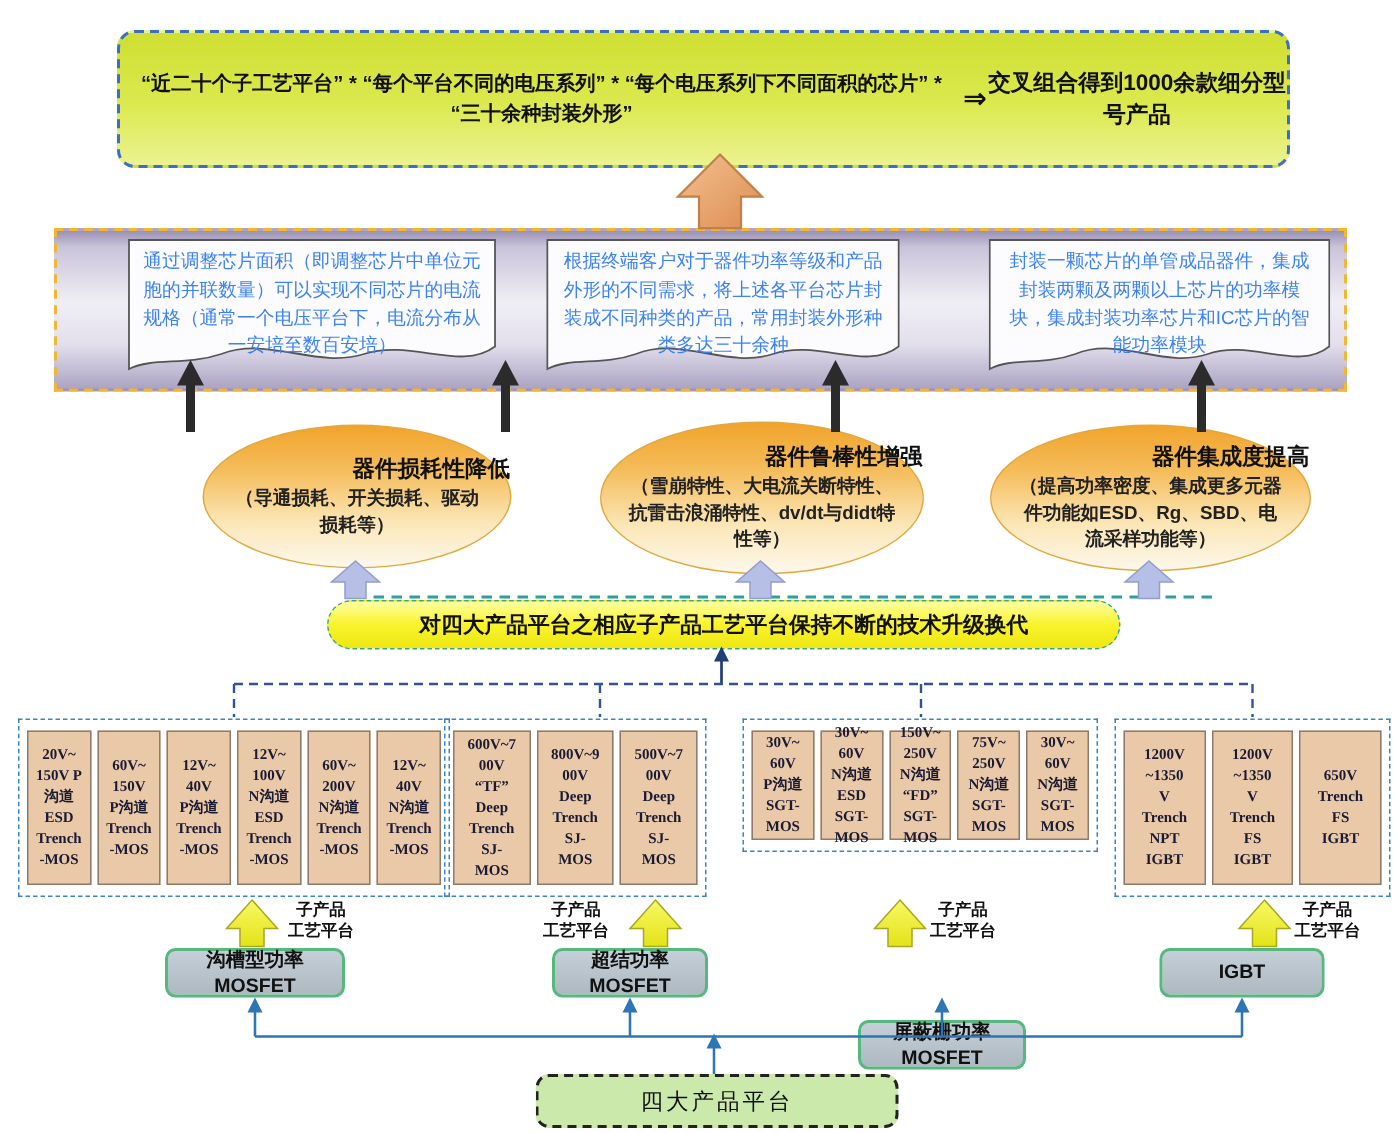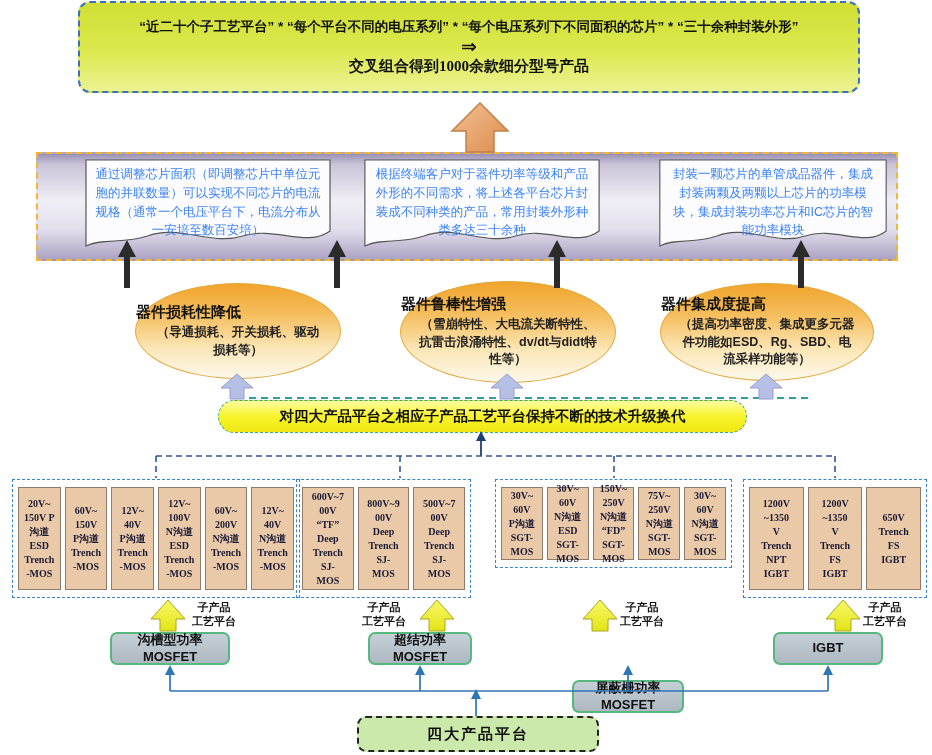"“近二十个子工艺平台” * “每个平台不同的电压系列” *" #top-box { flex-direction: column -> row; top: 1px -> 20px }
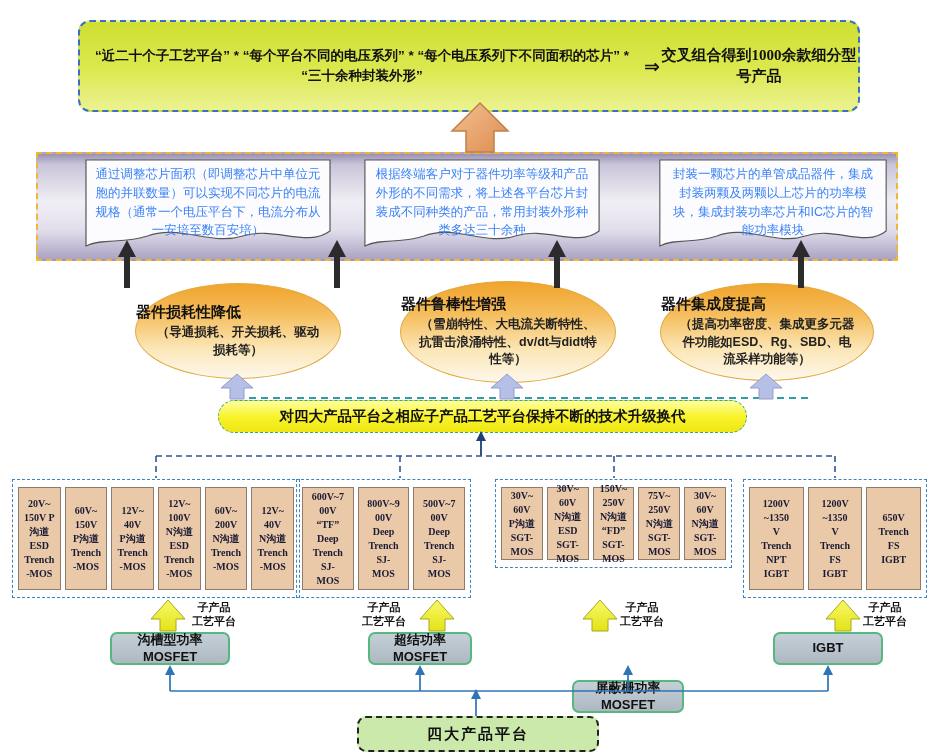"交叉组合得到1000余款细分型号产品" #top-box .l3 { font-family: Liberation Serif, serif -> none }
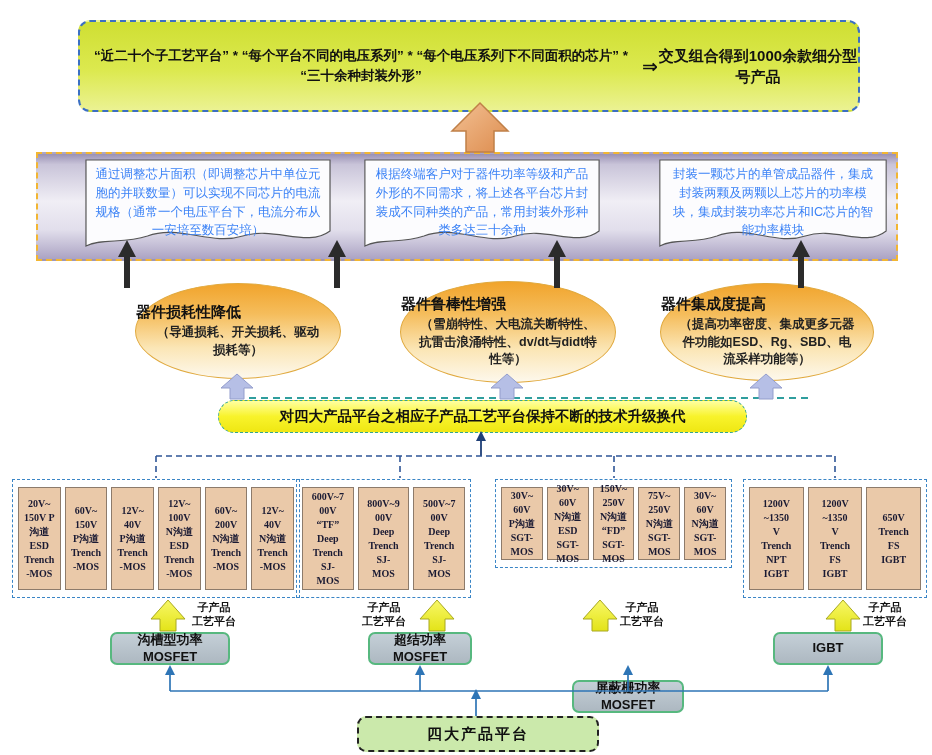"器件损耗性降低" .benefit { align-items: flex-start -> flex-end }
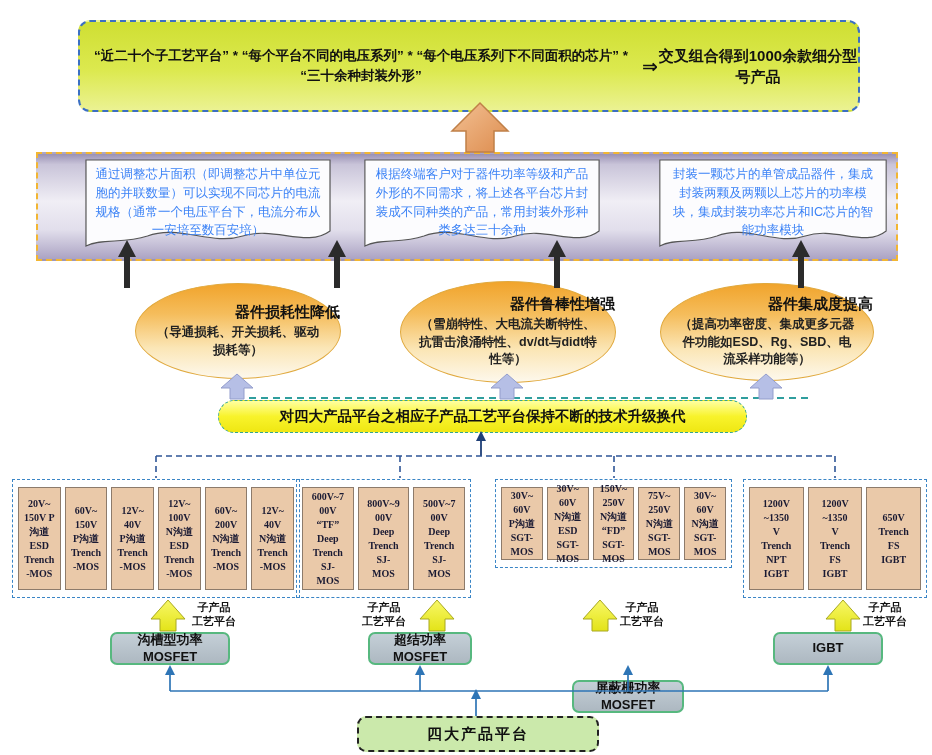"四大产品平台" #bottom-box { font-weight: bold -> normal }
